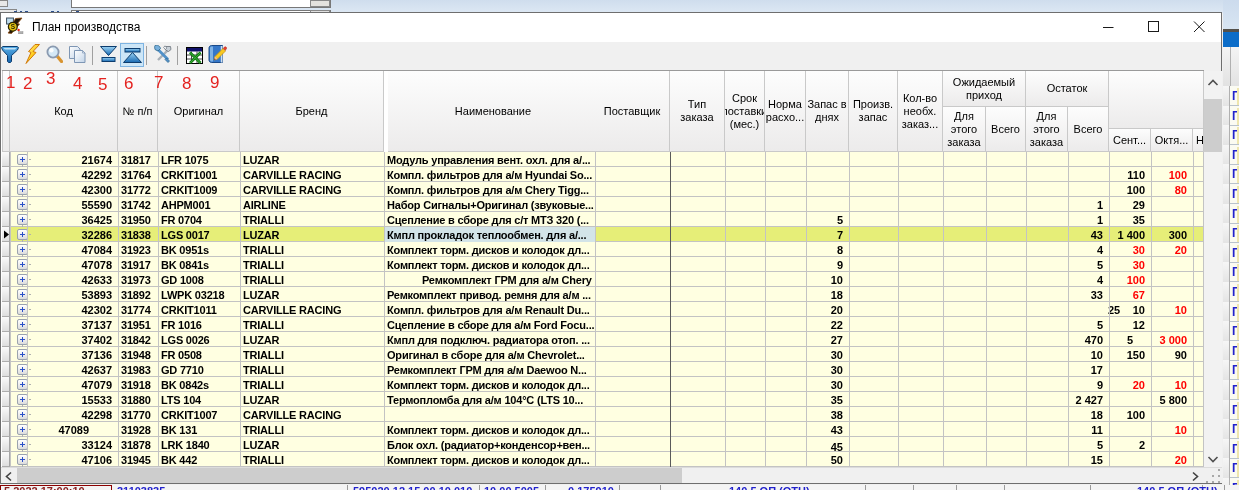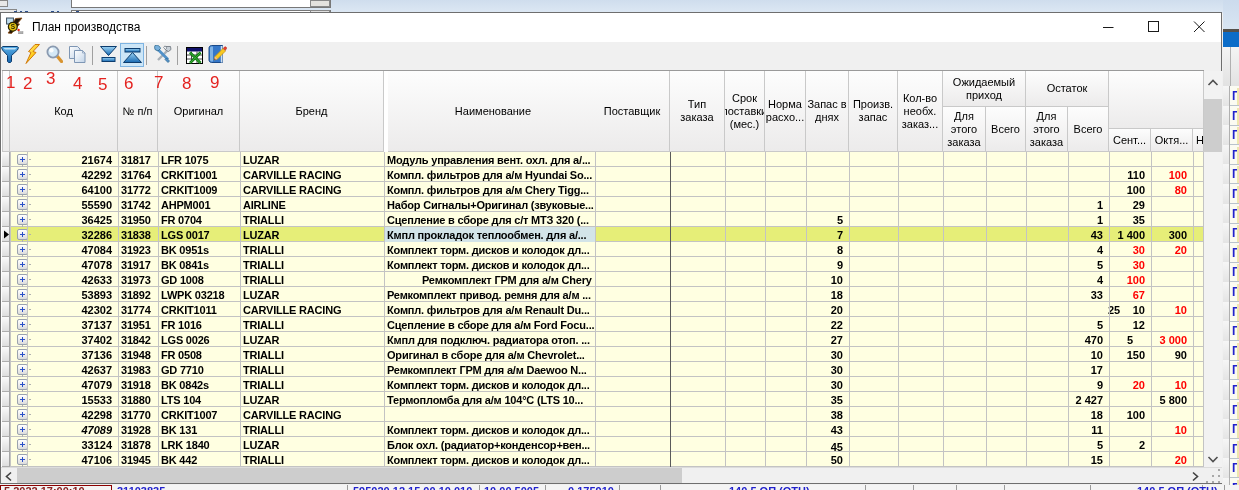"64100" span.num { text: 64100 -> 42300 }
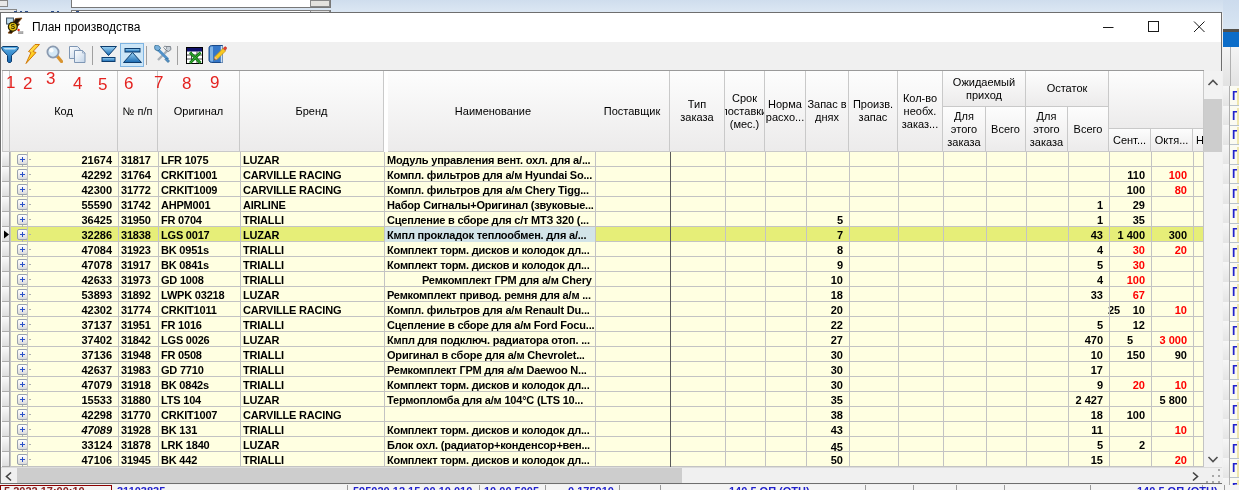"47089" span.num { font-style: italic -> none; width: 85px -> 62px }
